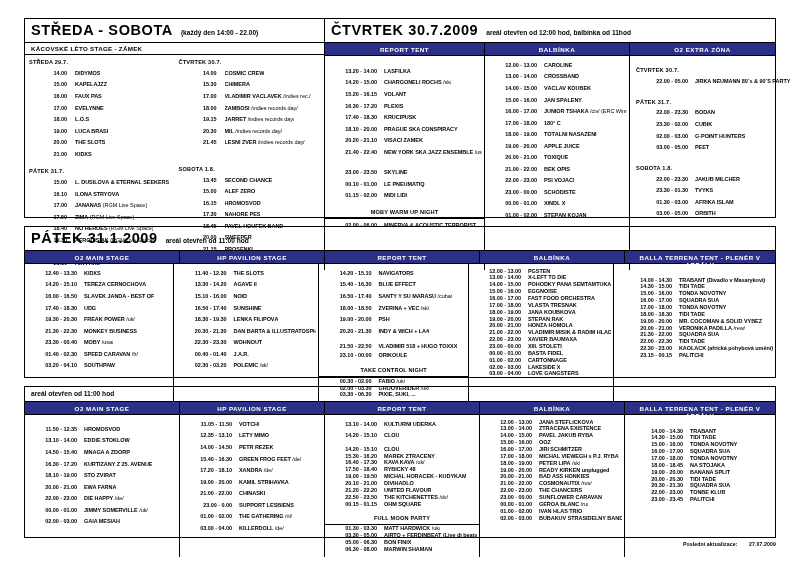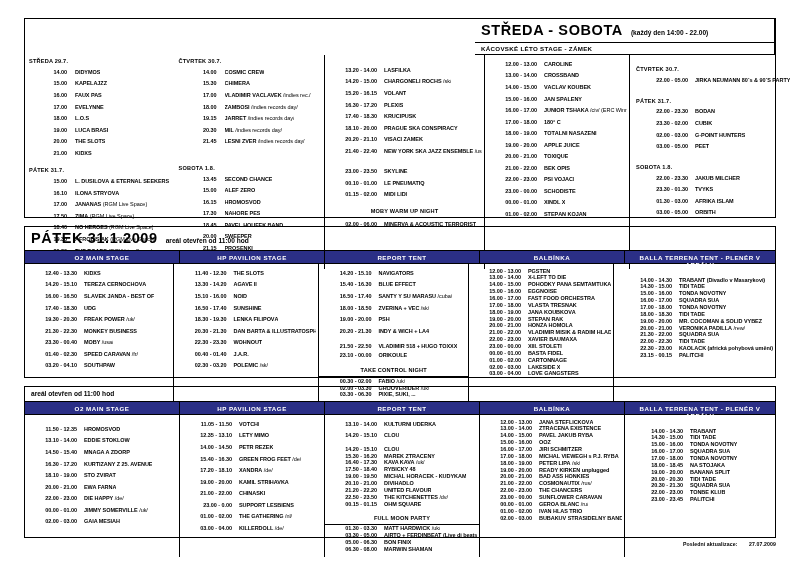"STŘEDA - SOBOTA" .top-head-row { justify-content: flex-end -> none }
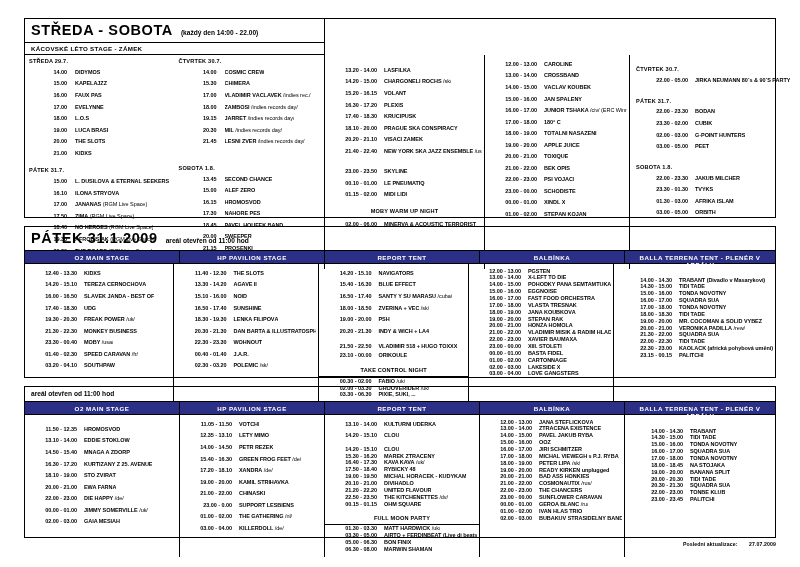"ČTVRTEK 30.7.2009" div.top-right { html: none -> <div> <div> <span>ČTVRTEK 30.7.2009</span> <span>areál otevřen od 12:00 hod, balbínka od 11hod</span> </div> <div> <div>REPORT TENT</div> <div>BALBÍNKA</div> <div>O2 EXTRA ZÓNA</div> </div> </div> }
